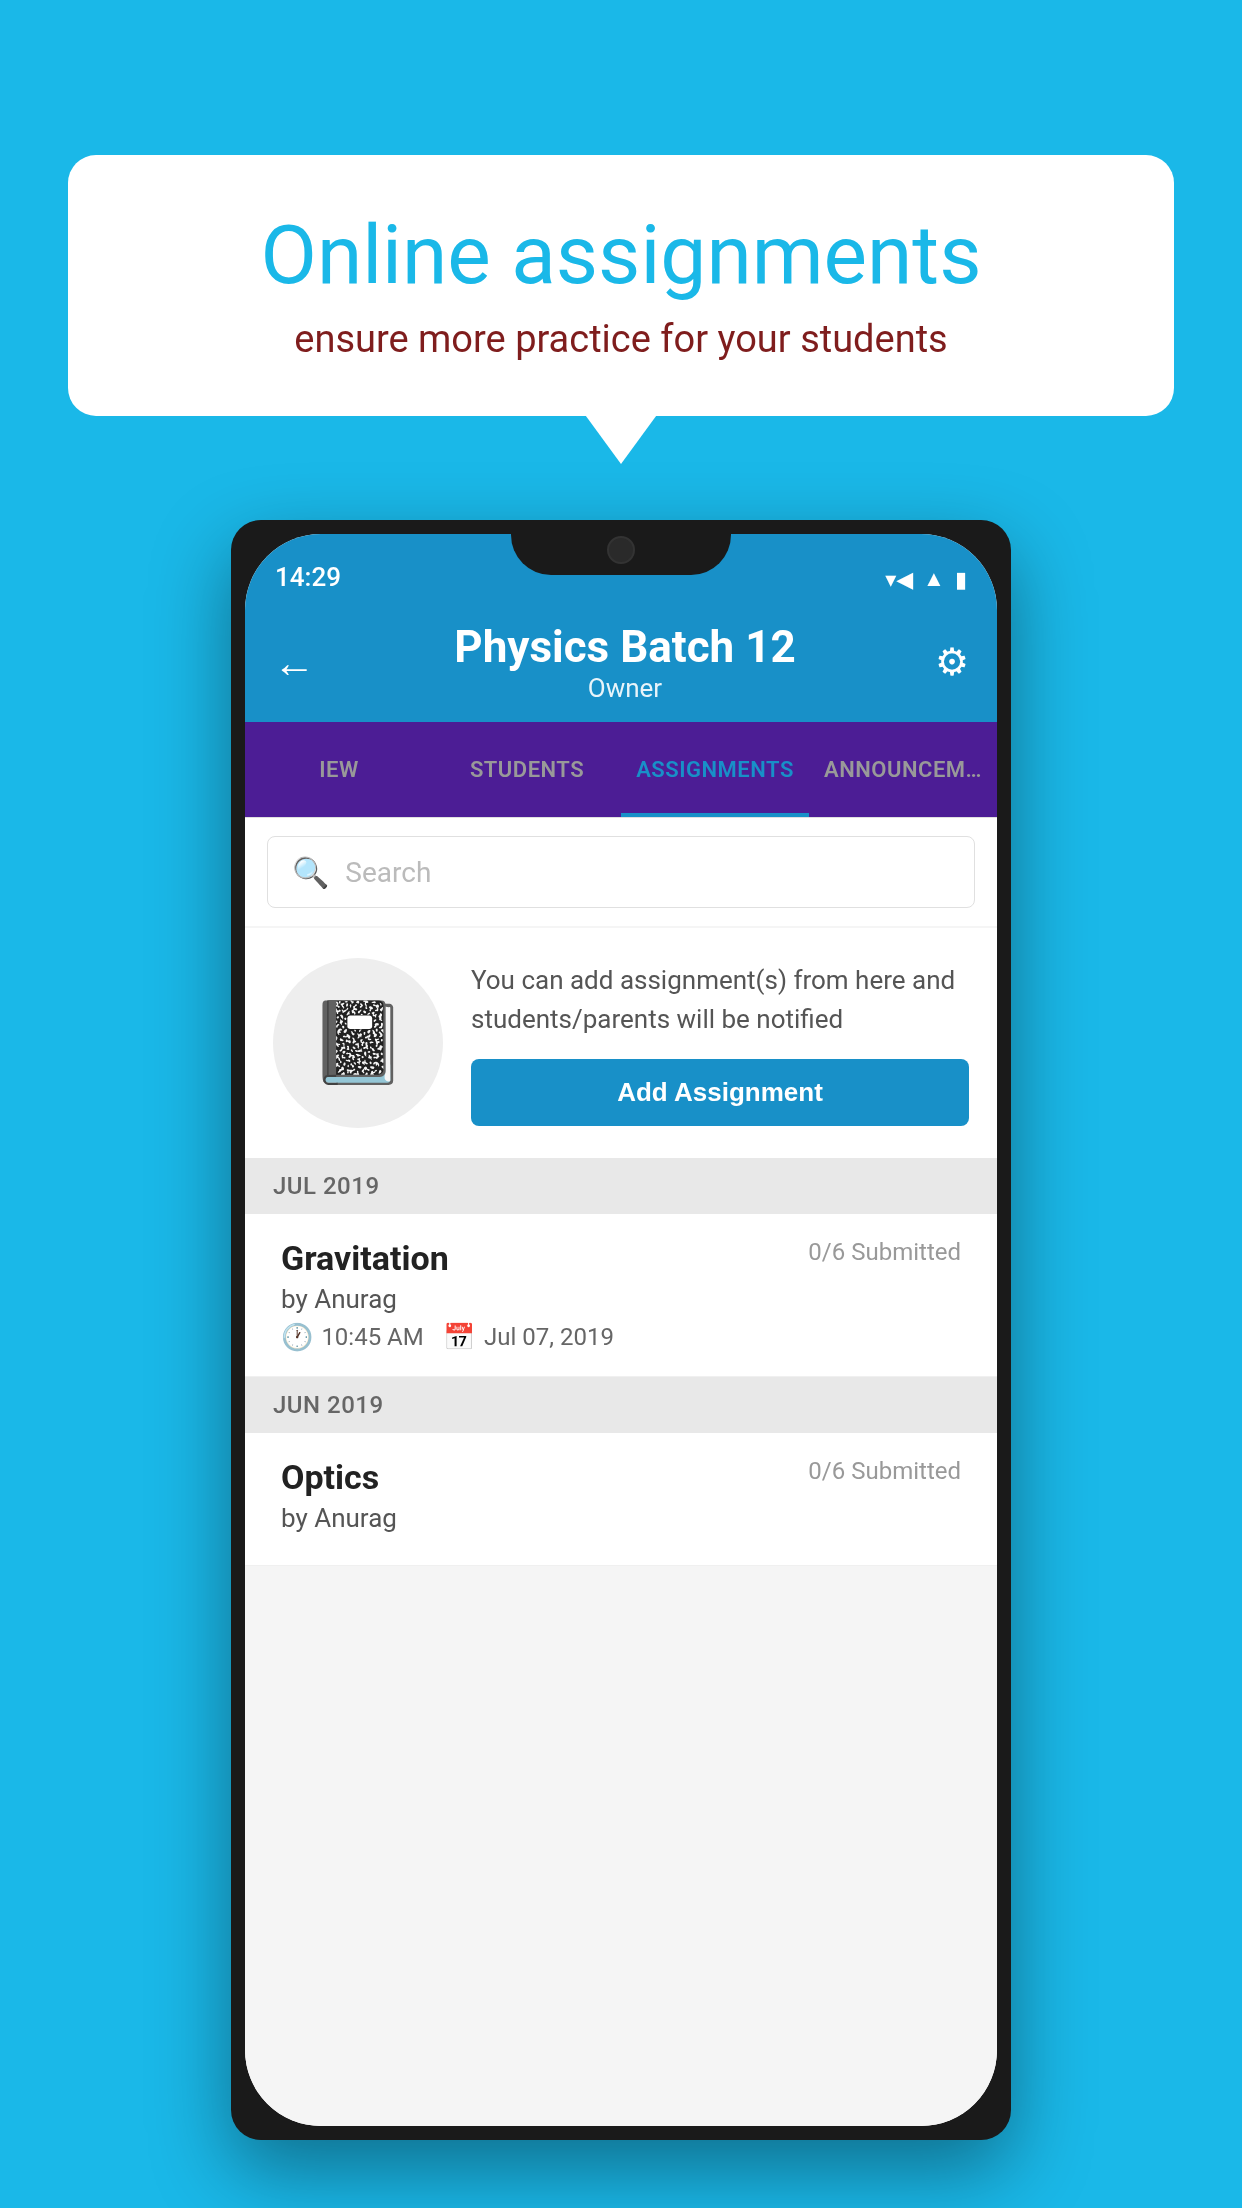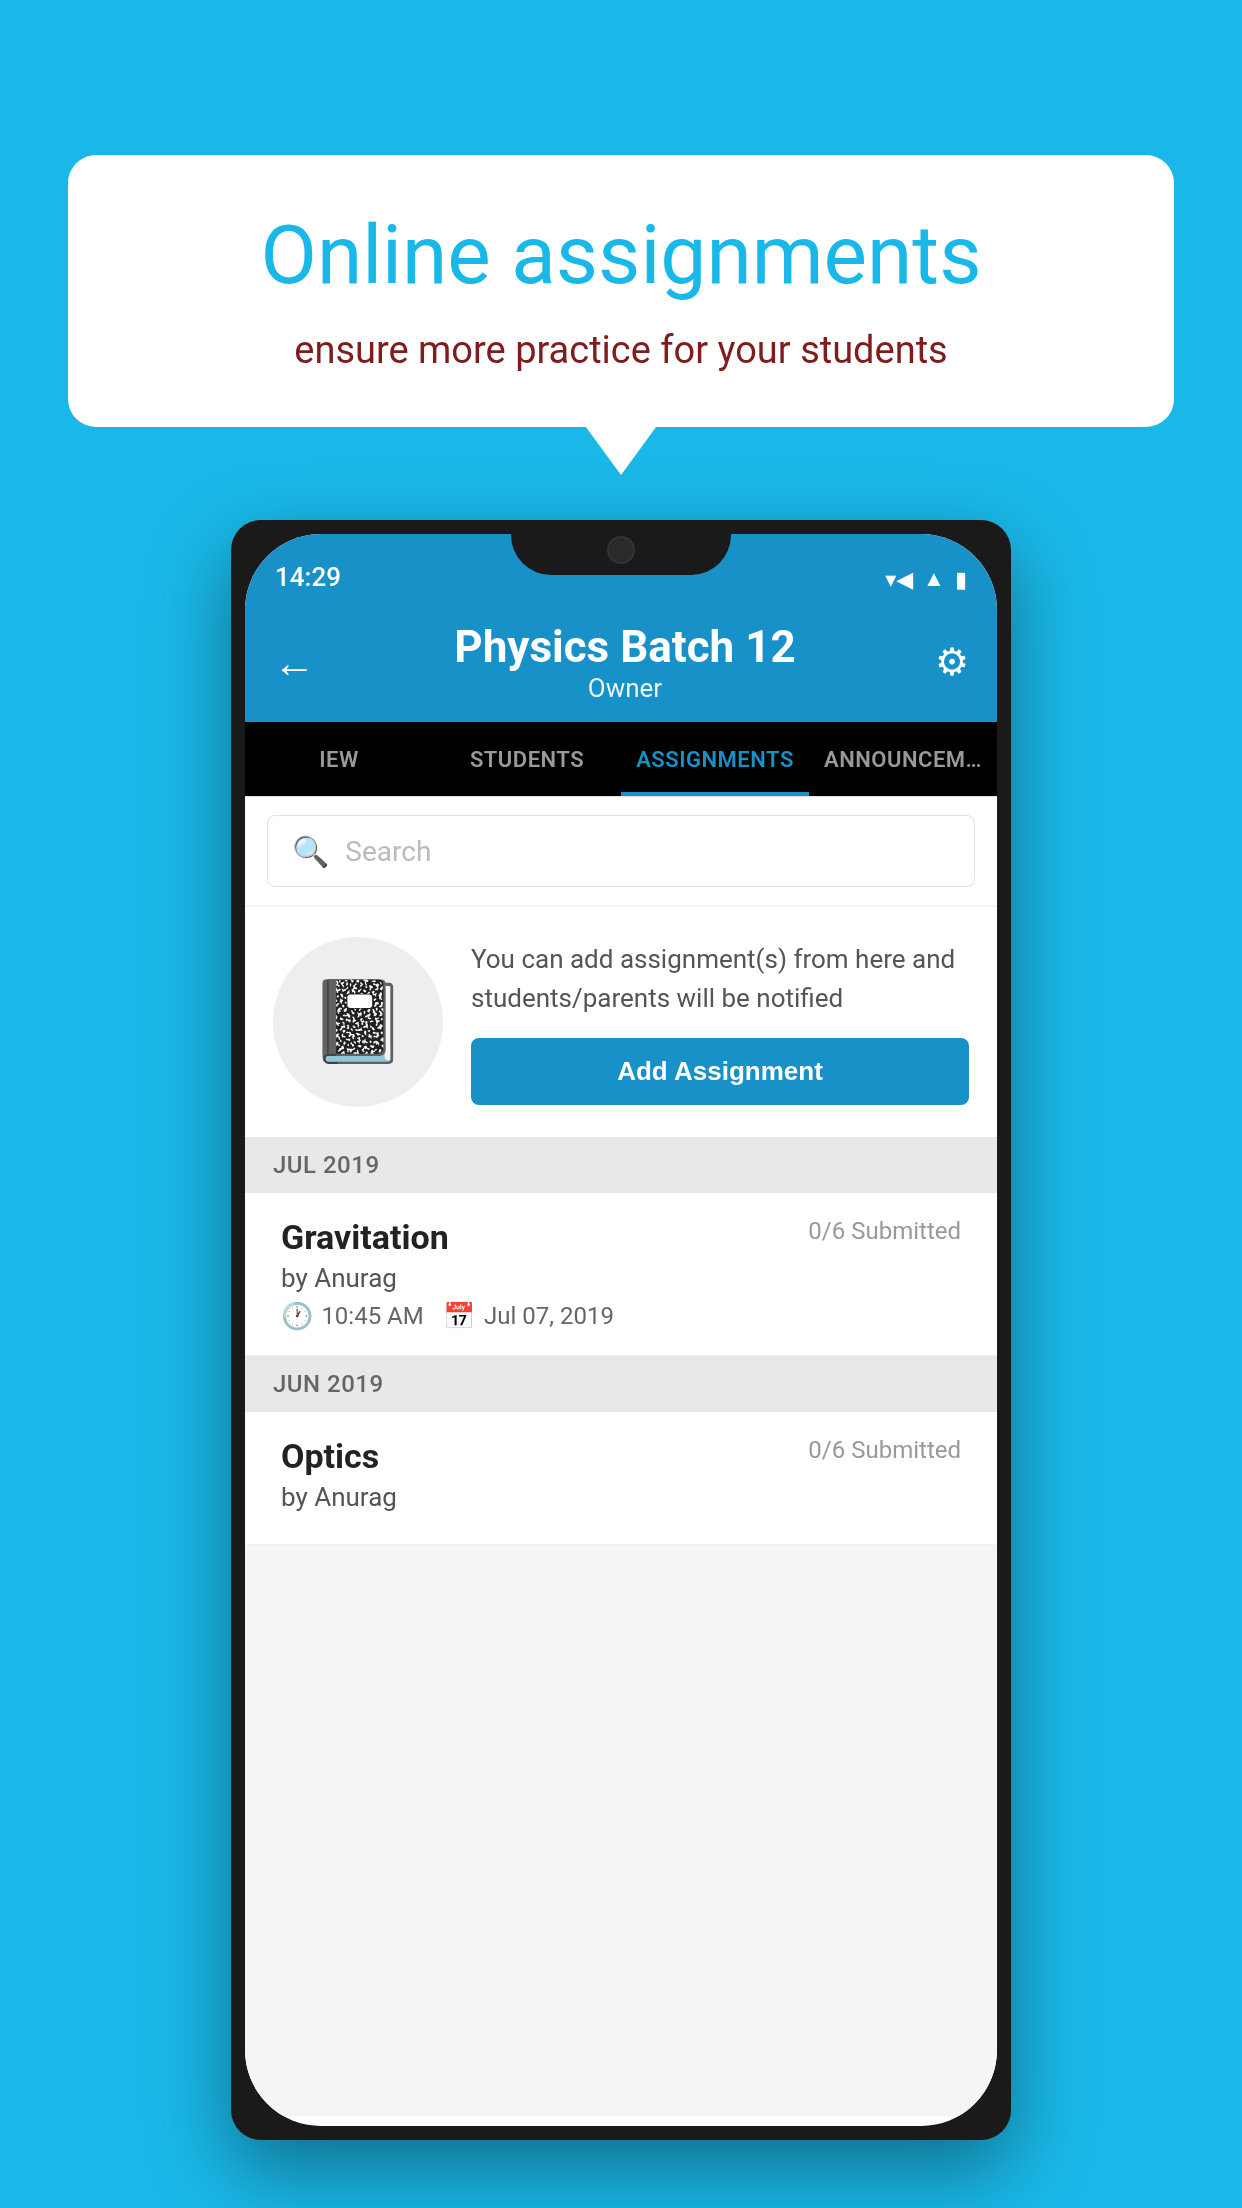"Online assignments" .speech-bubble-title { margin-bottom: 28px -> 17px }
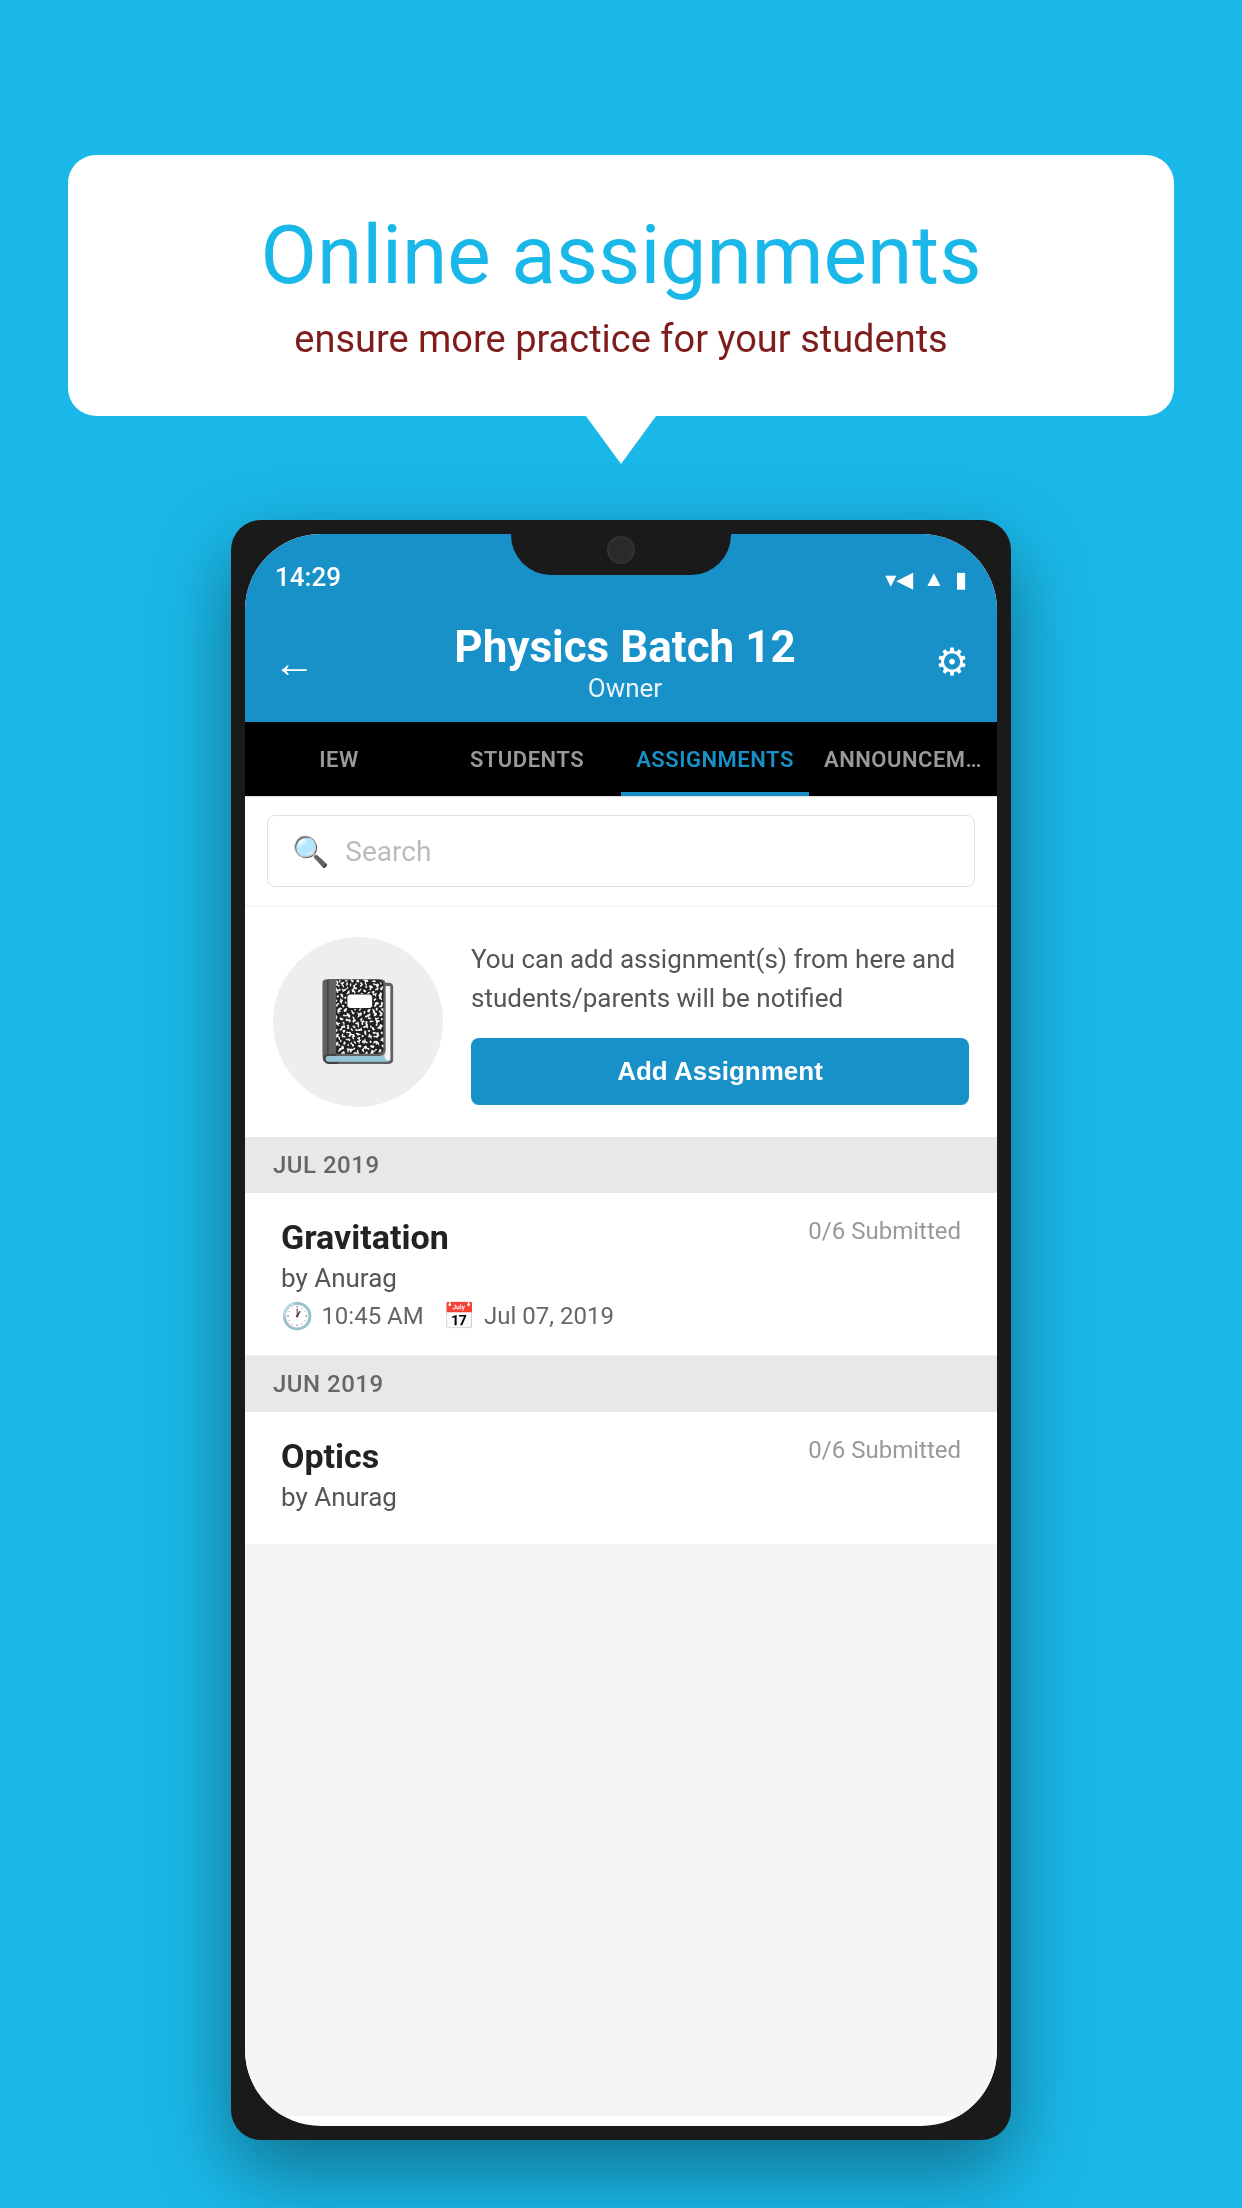"IEW" .tabs-bar { background: #000000 -> #4c1d95; height: 75px -> 96px }
